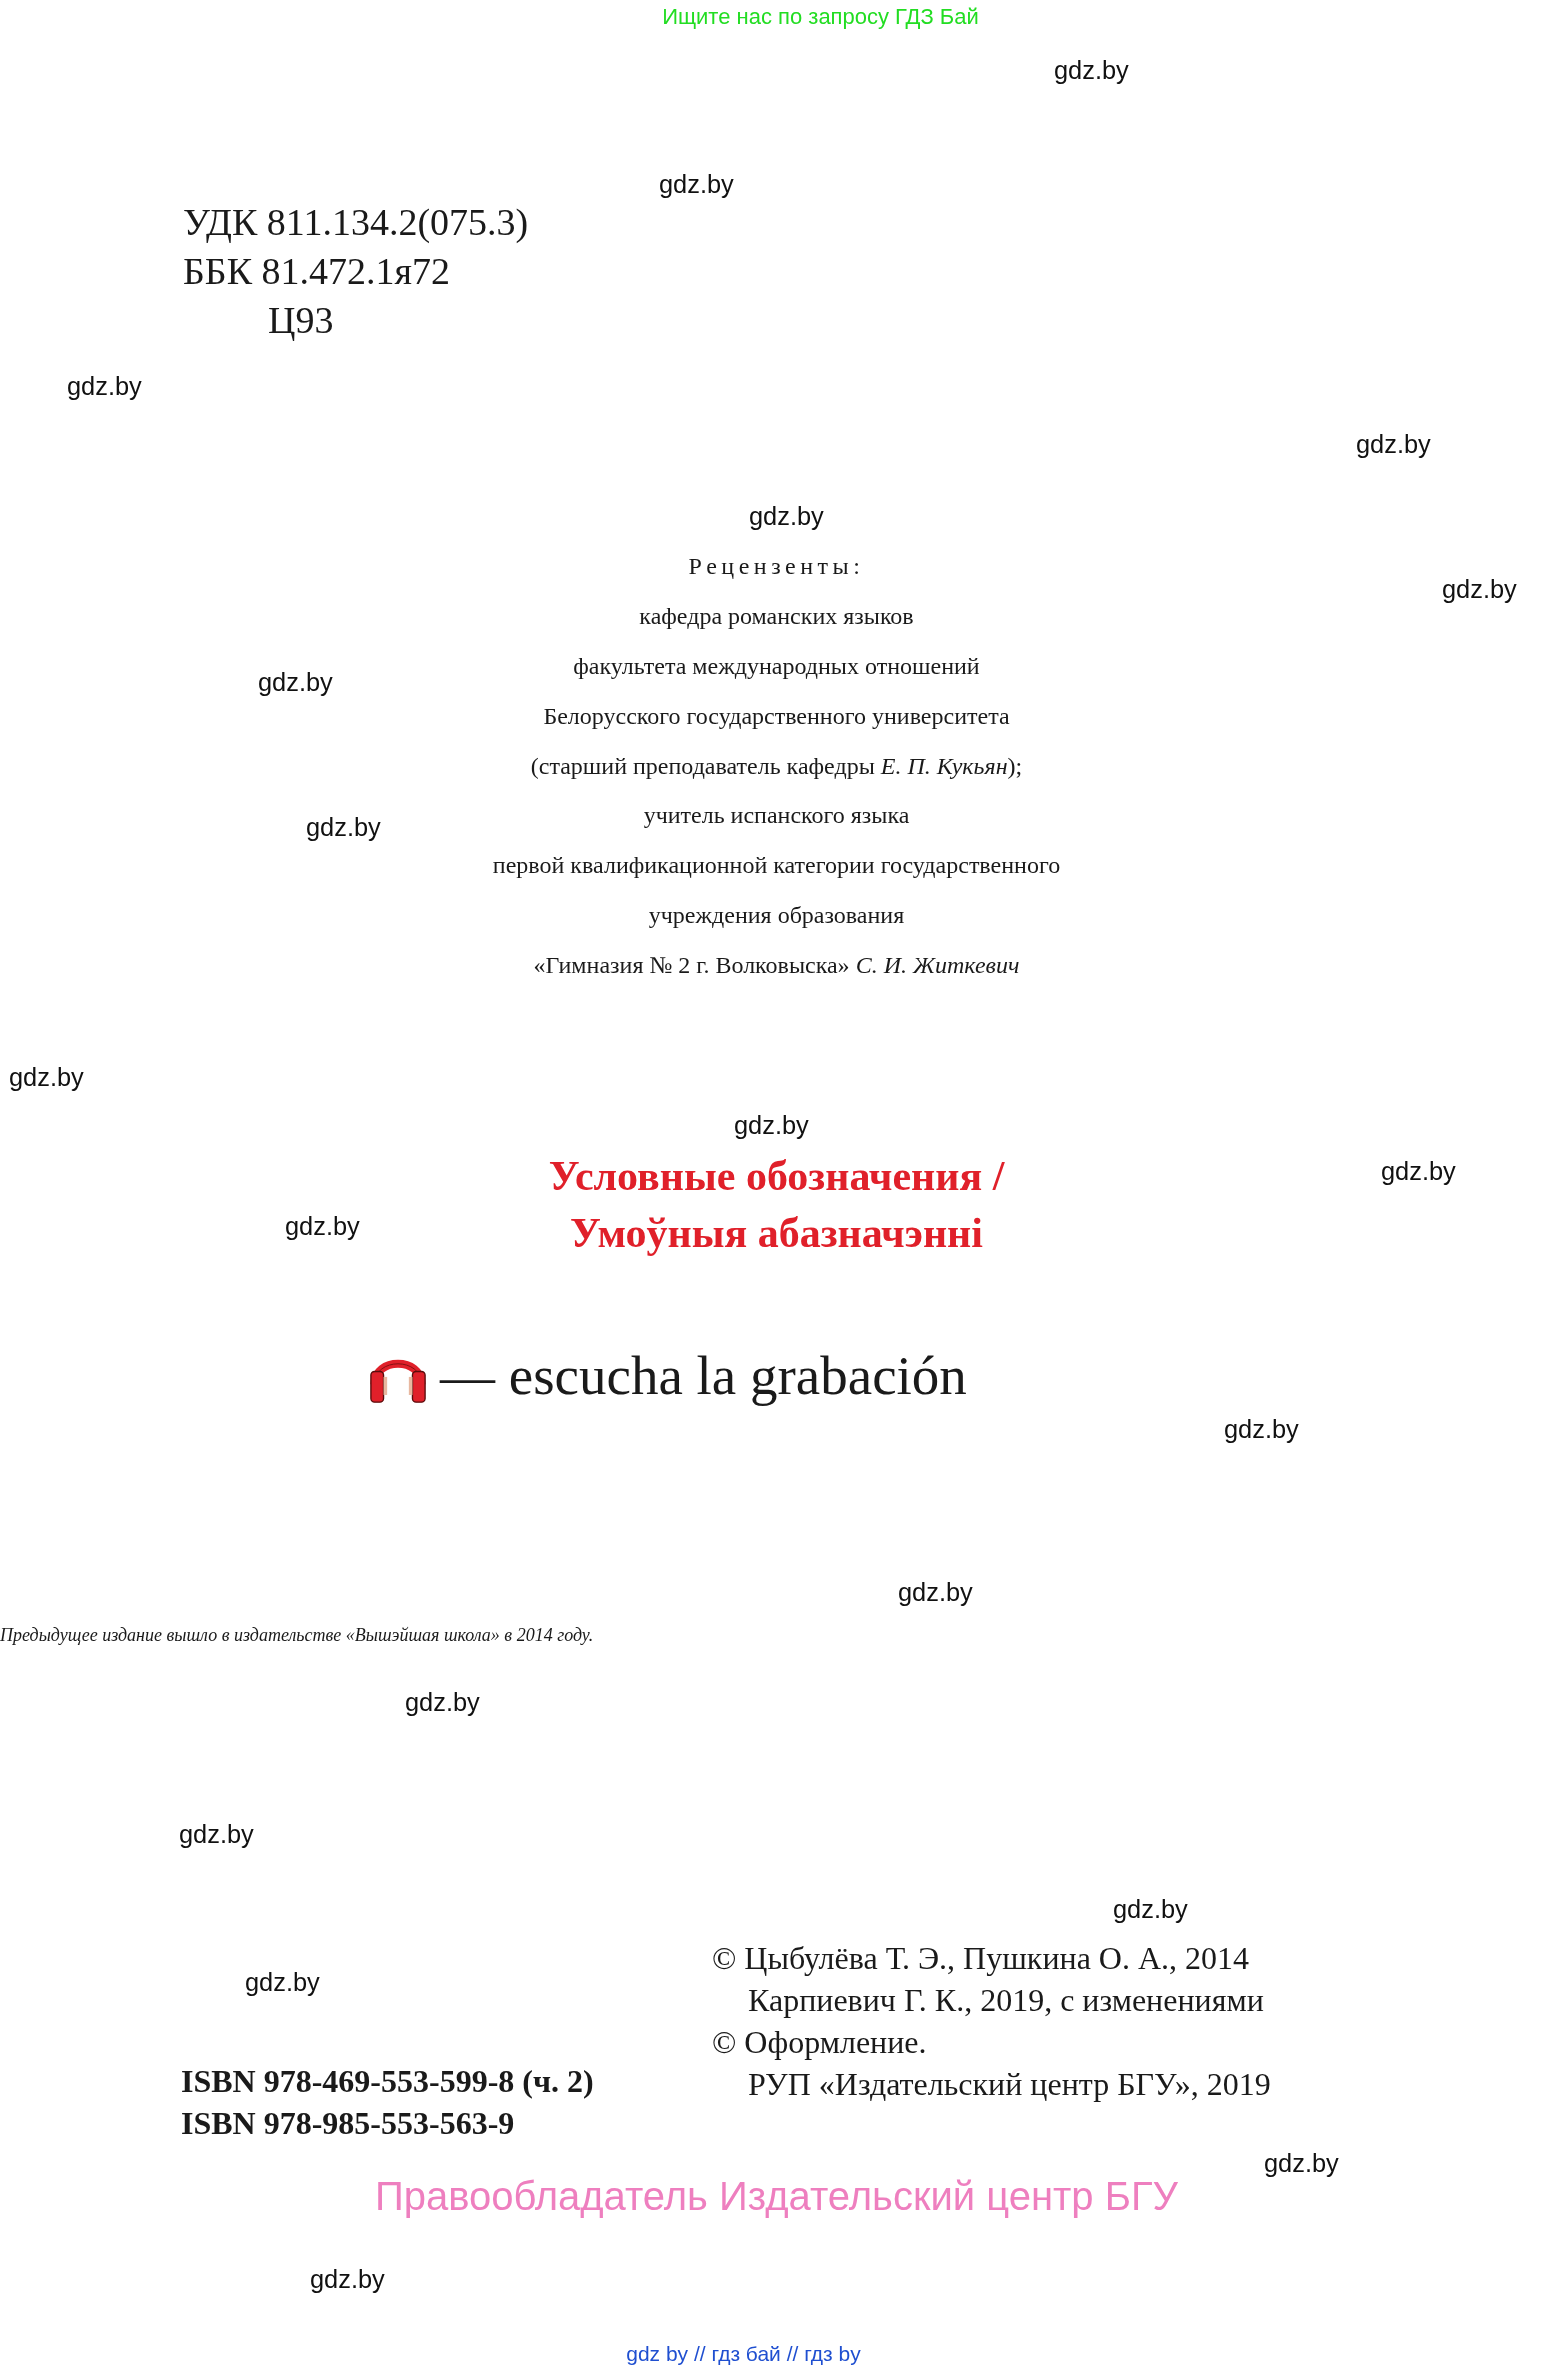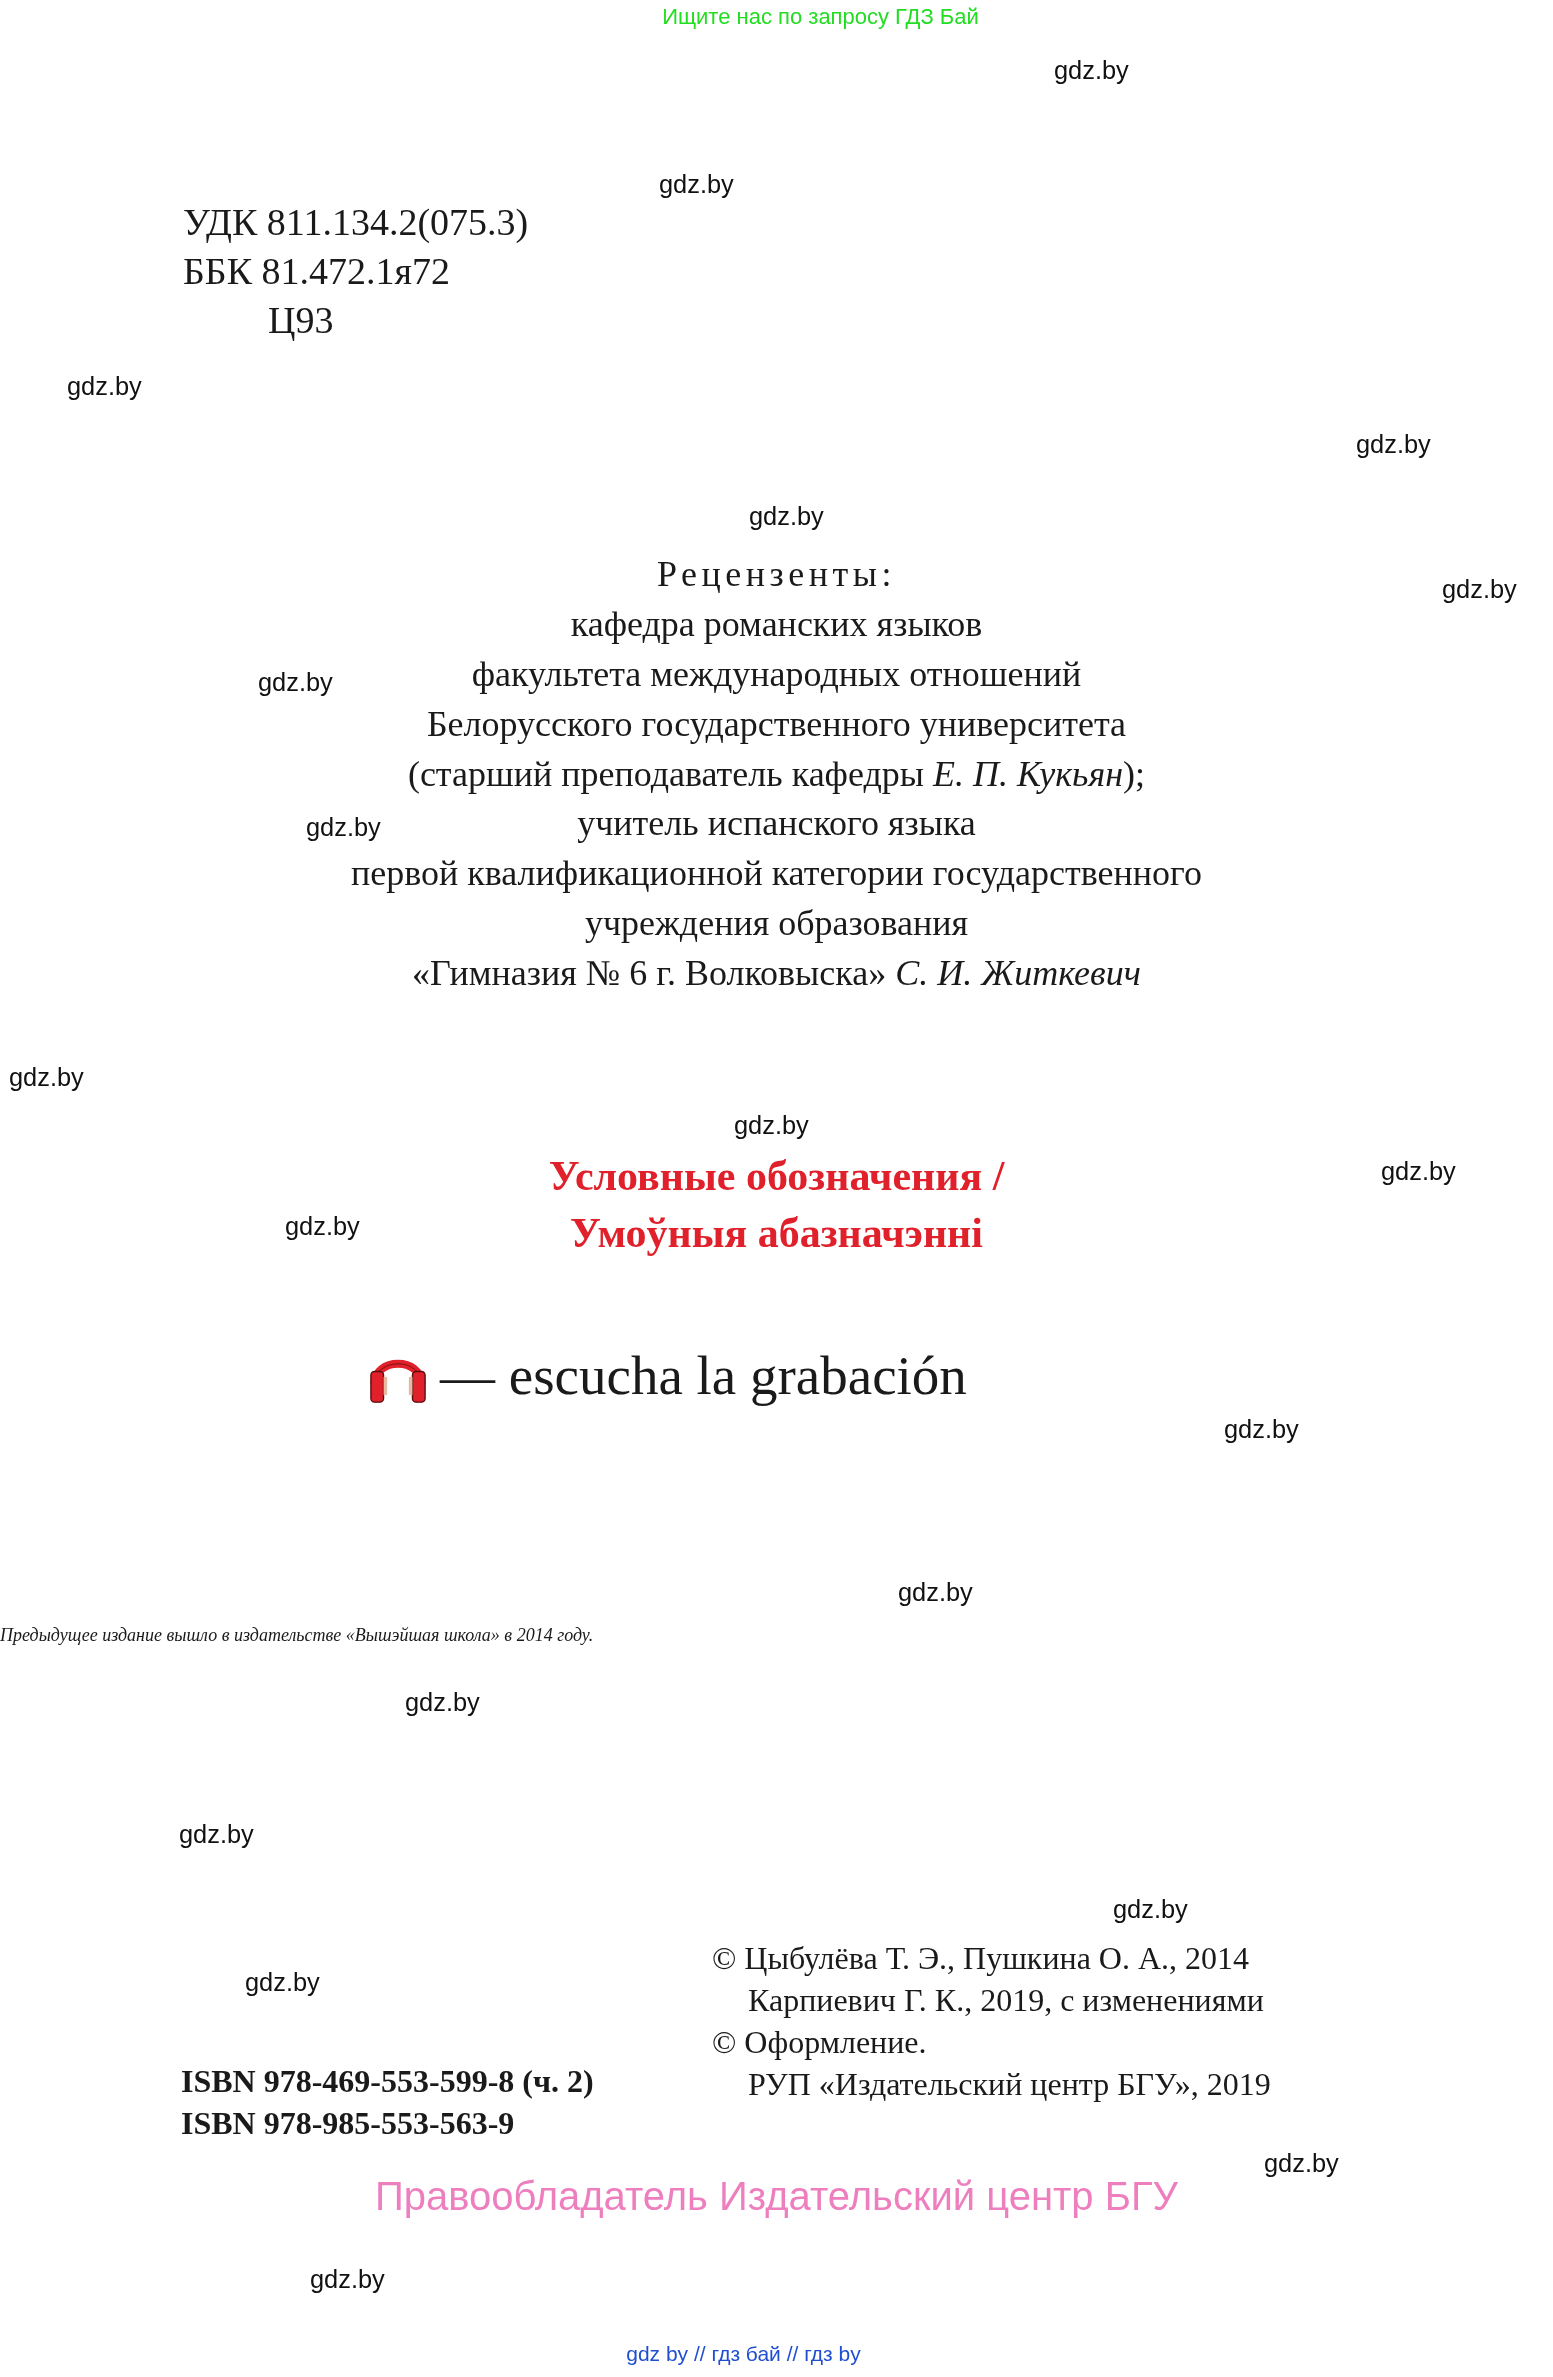"Рецензенты:" .rev { font-size: 36px -> 24px }
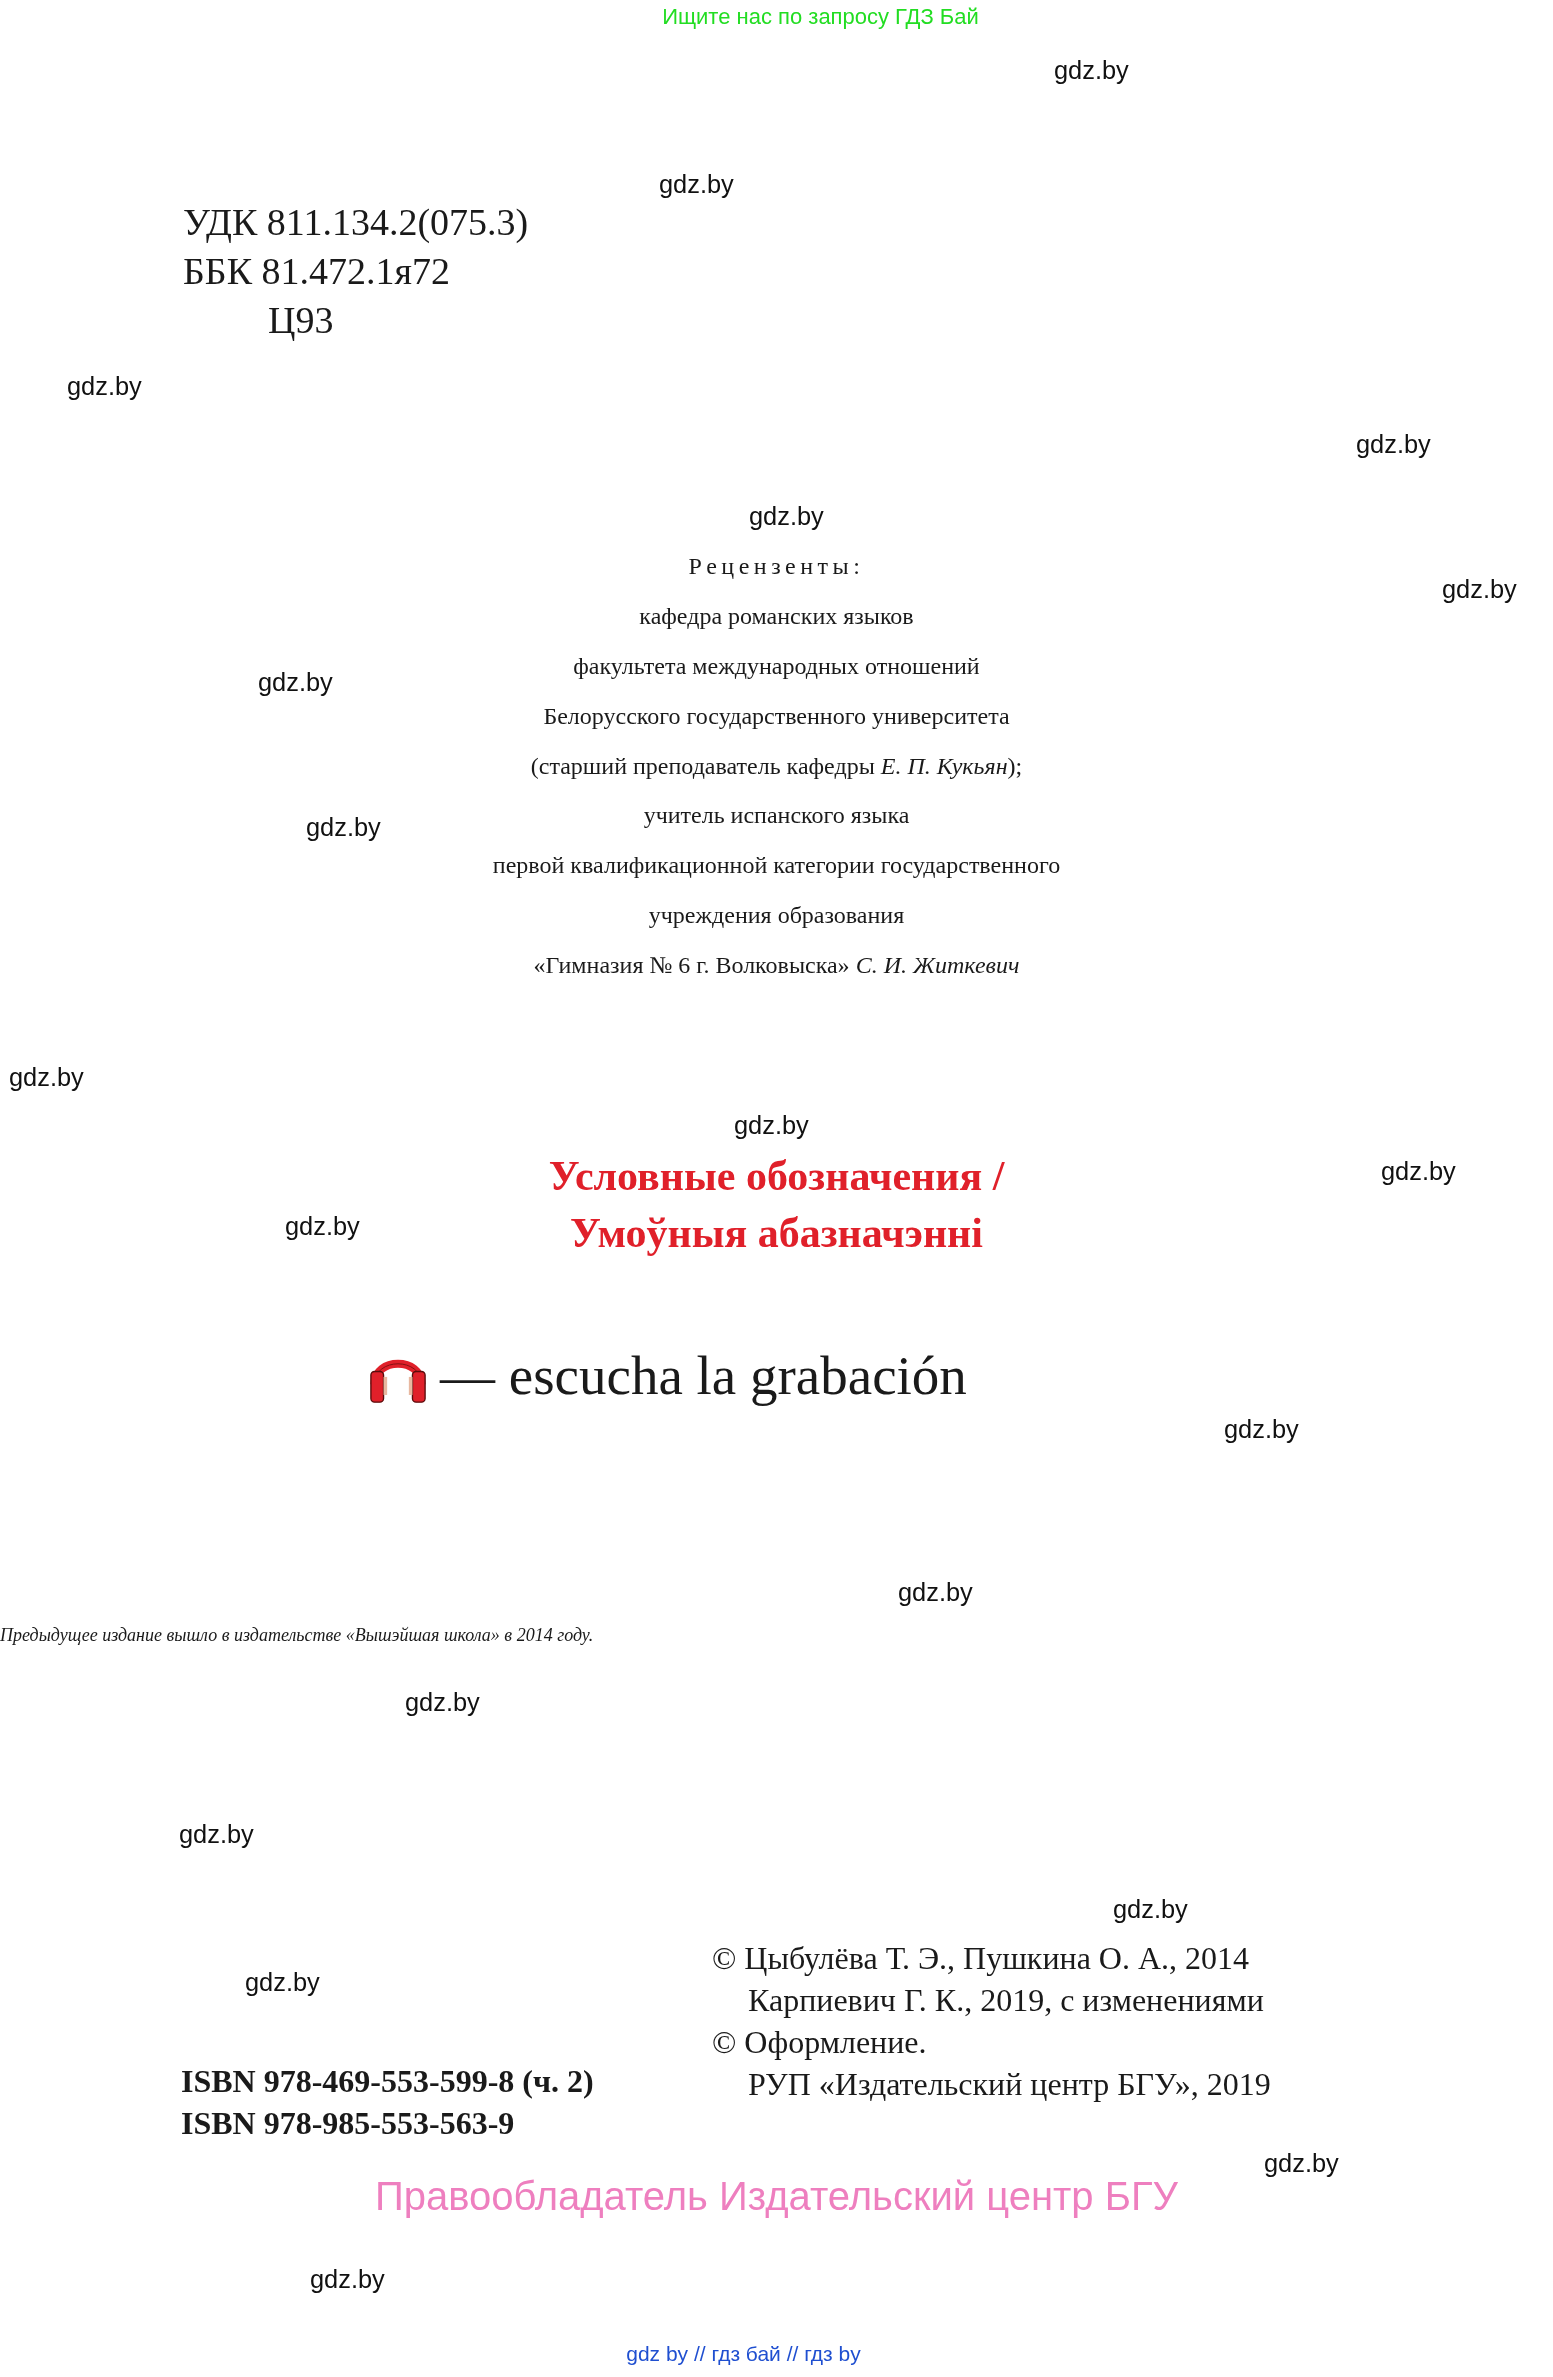"«Гимназия № 6 г. Волковыска»" span { text: 6 -> 2 }
